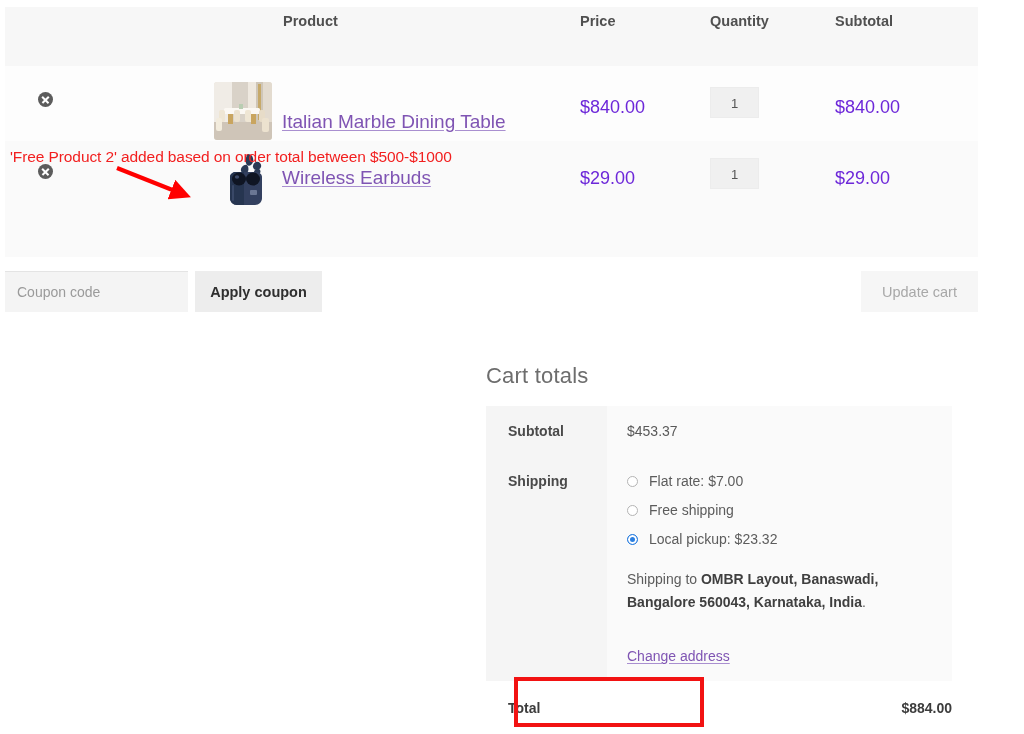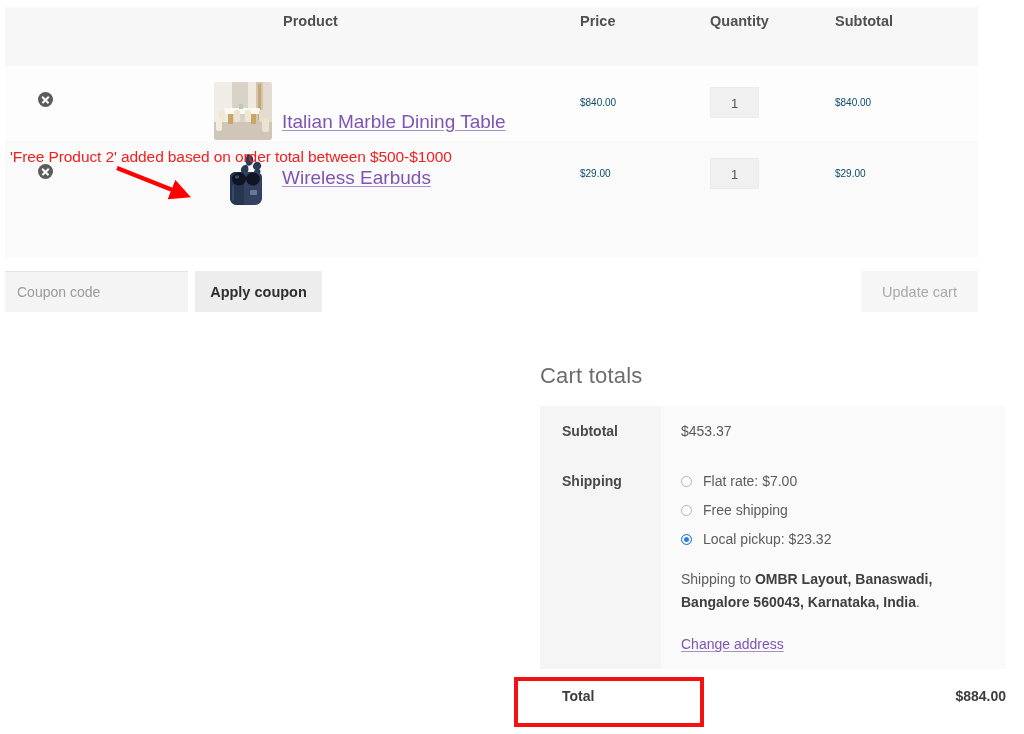"$840.00" .price-cell, .subtotal-cell { color: #0c4a6e -> #6d28d9; font-size: 10px -> 18px }
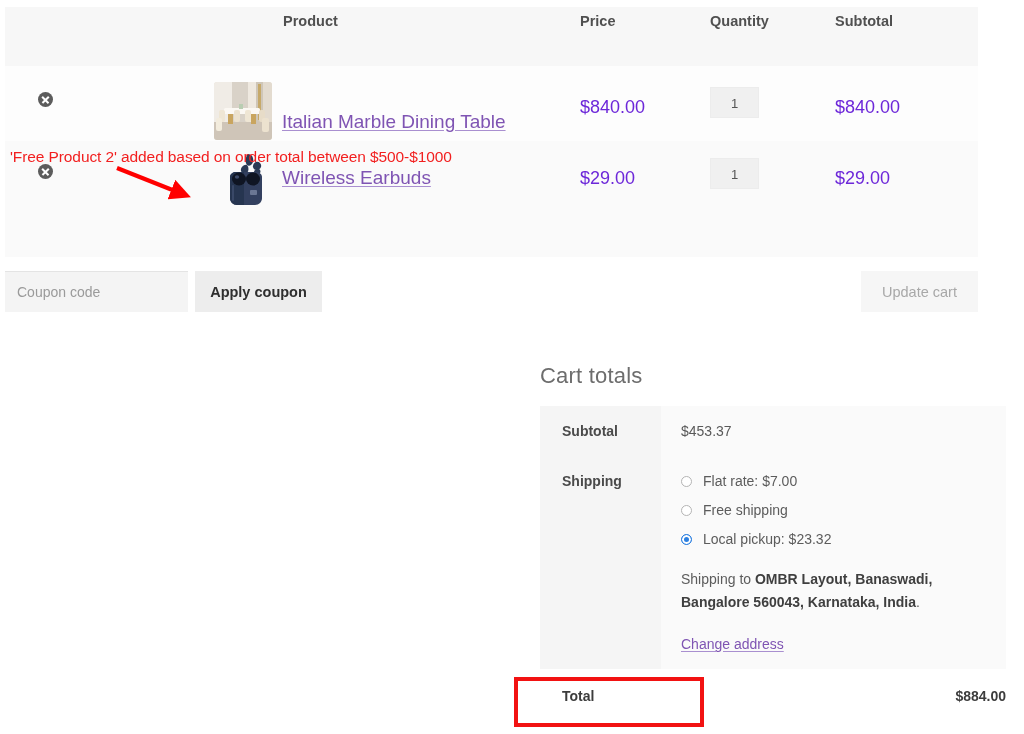"Cart totals" .totals-wrap { left: 540px -> 486px }
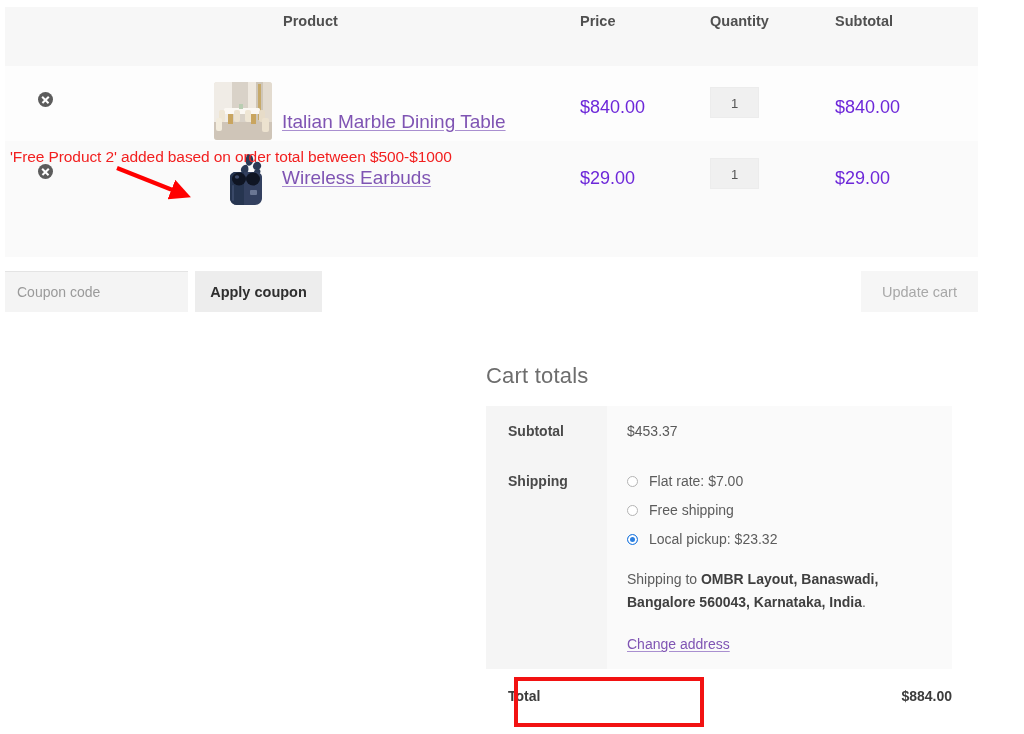"Shipping to OMBR Layout, Banaswadi," .ship-dest { margin: 21px 0 4px 0 -> 21px 0 16px 0 }
